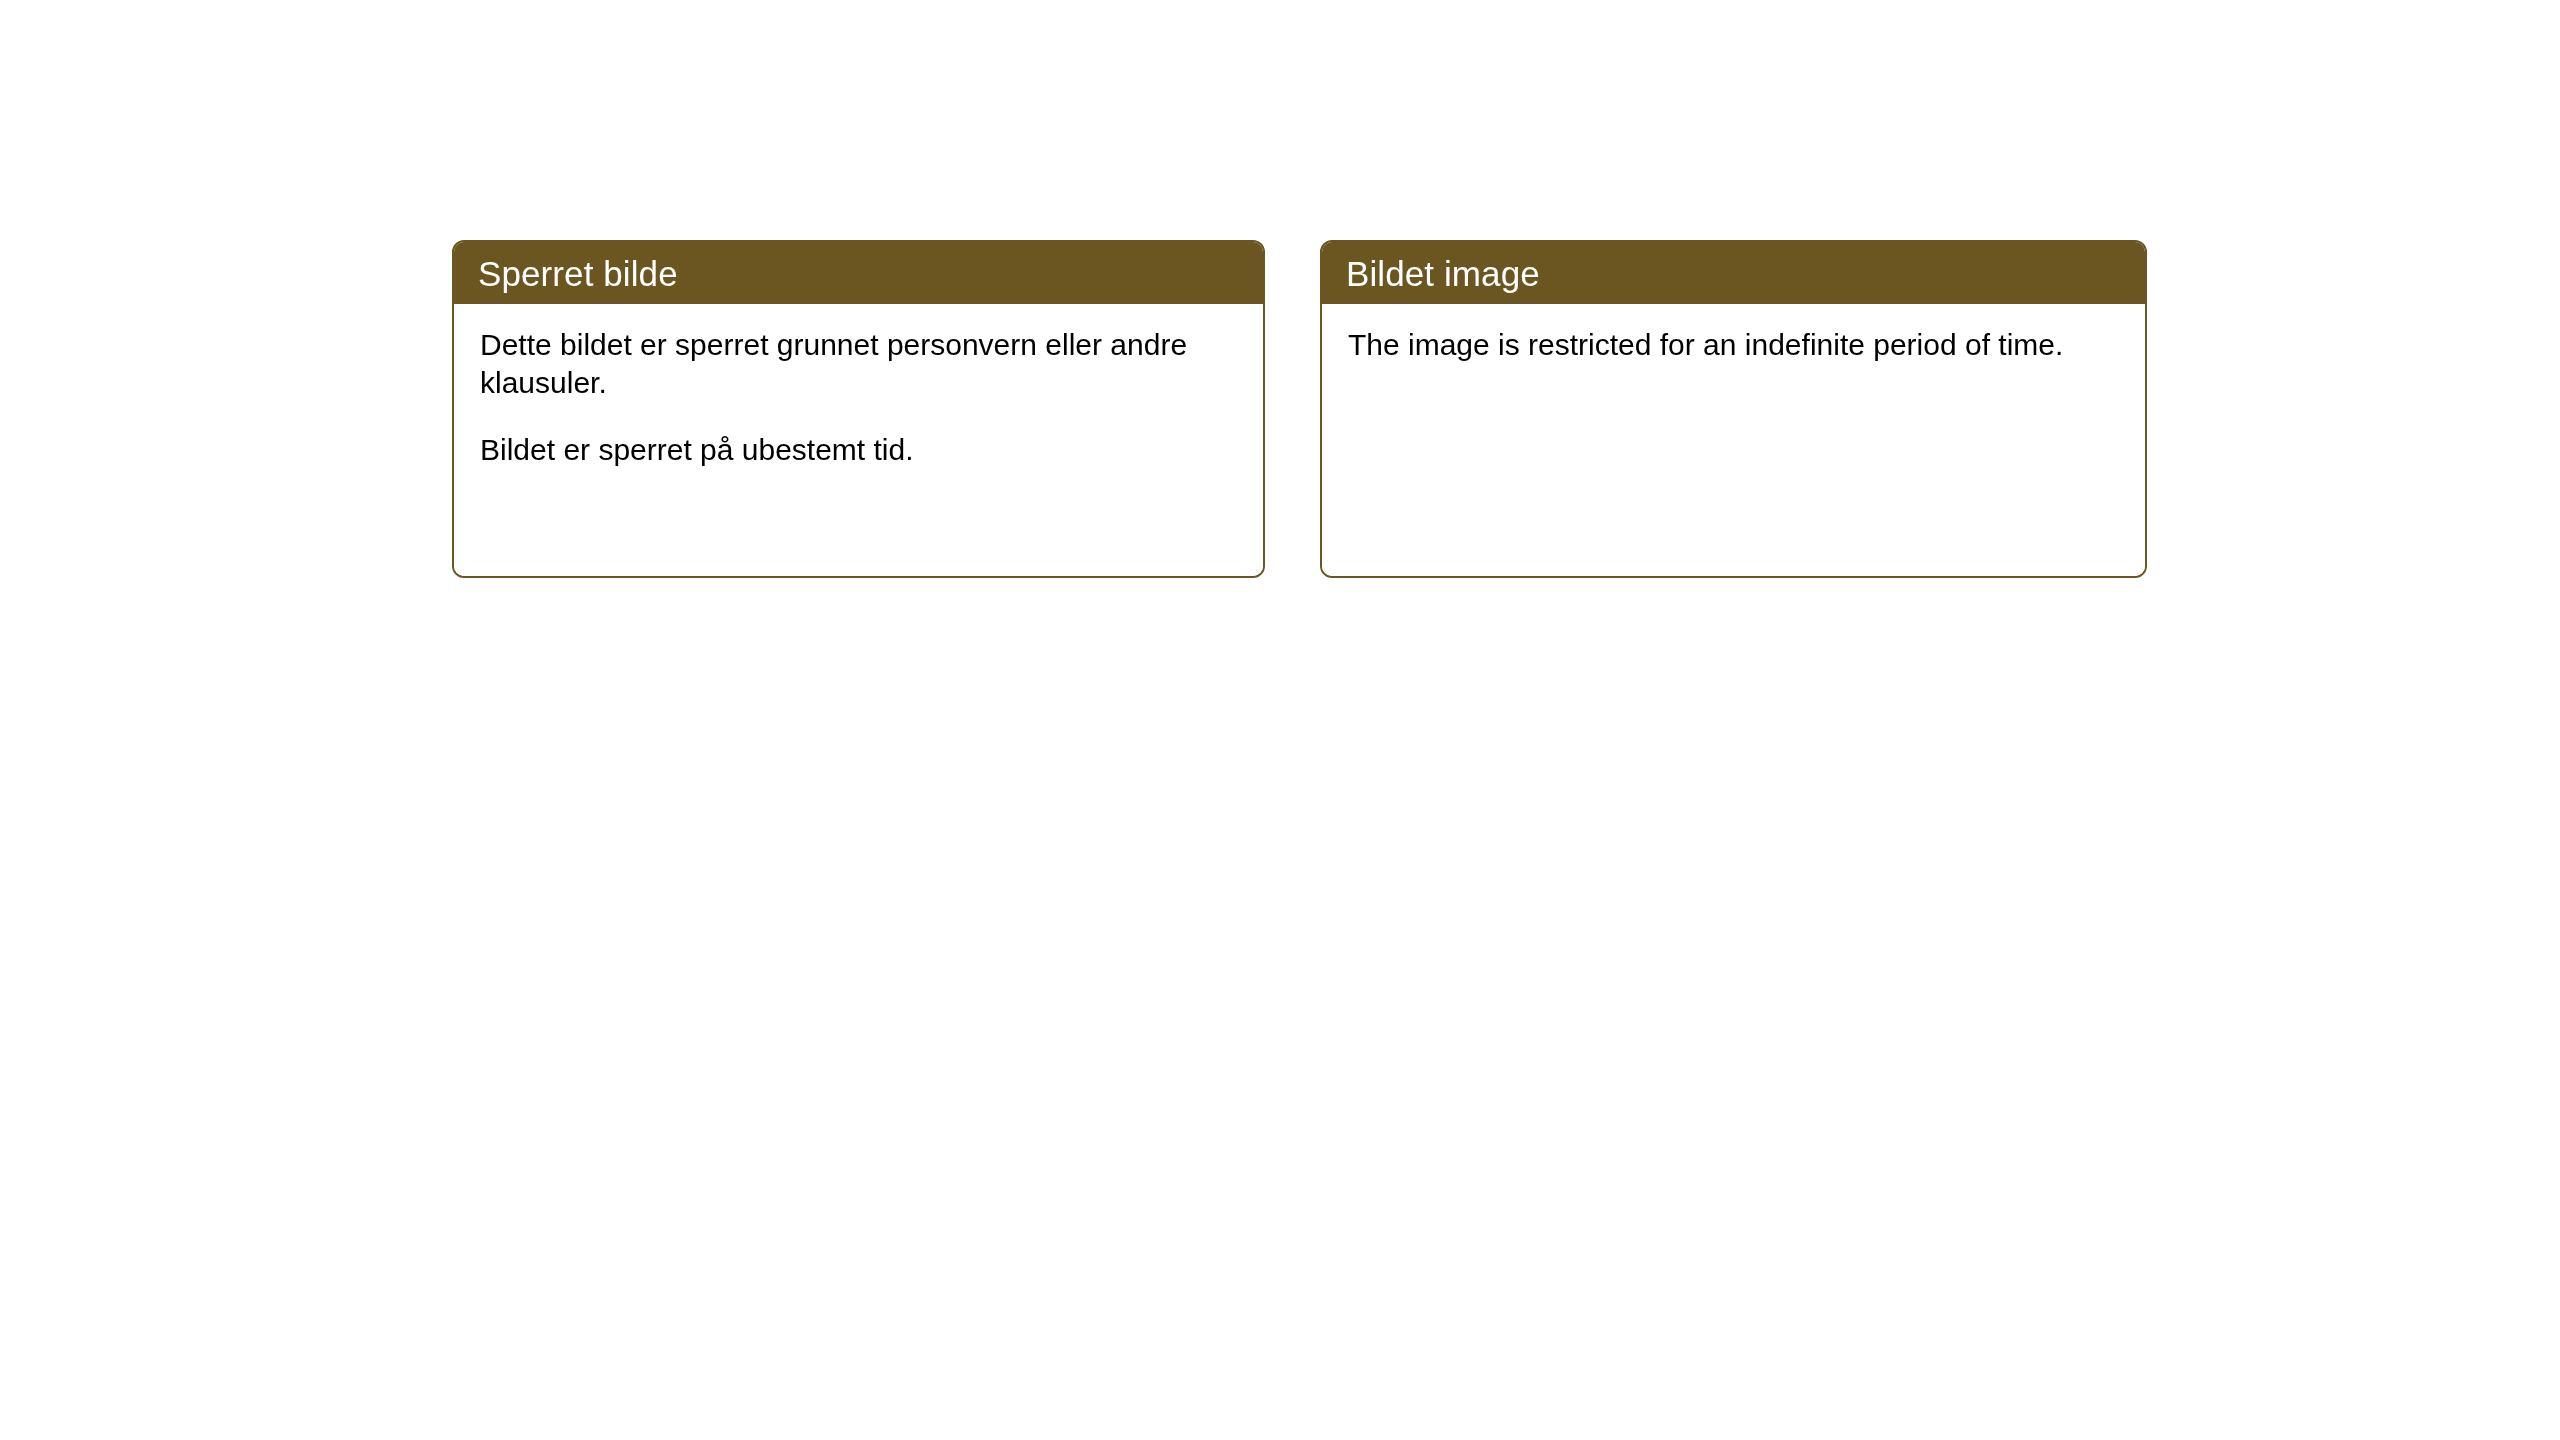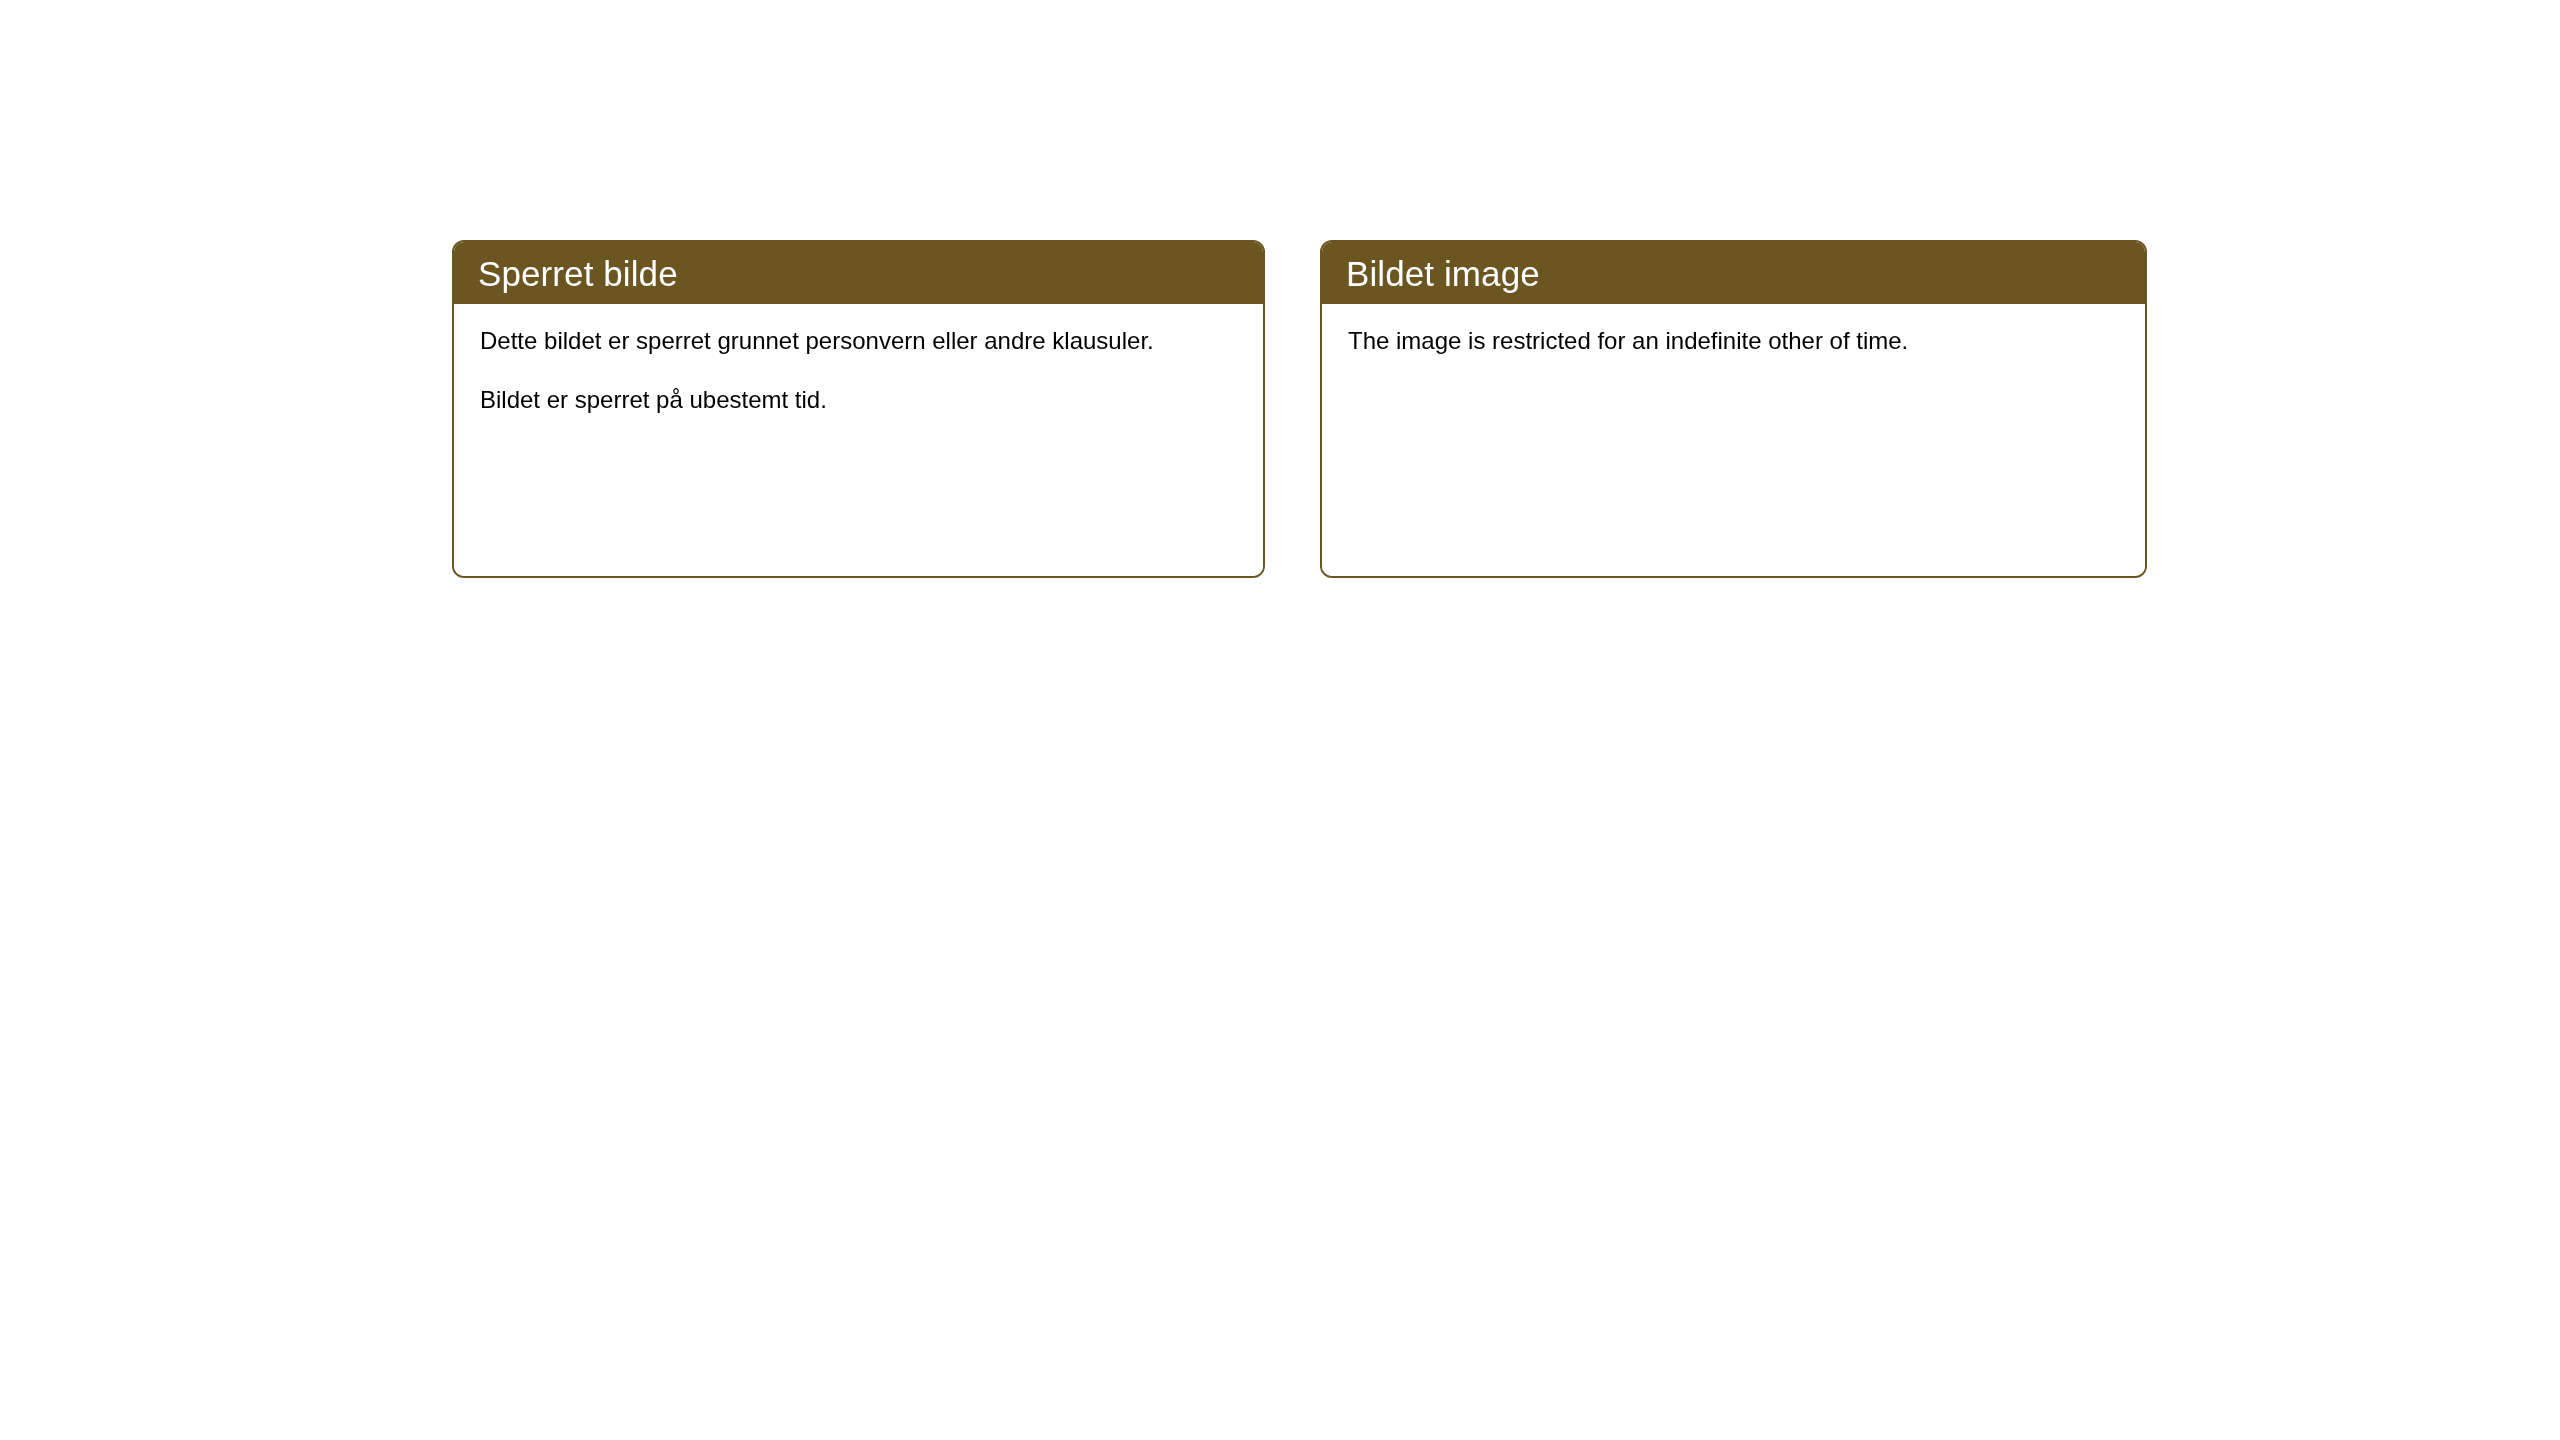"Dette bildet er sperret grunnet" .card-paragraph { font-size: 24px -> 30px }
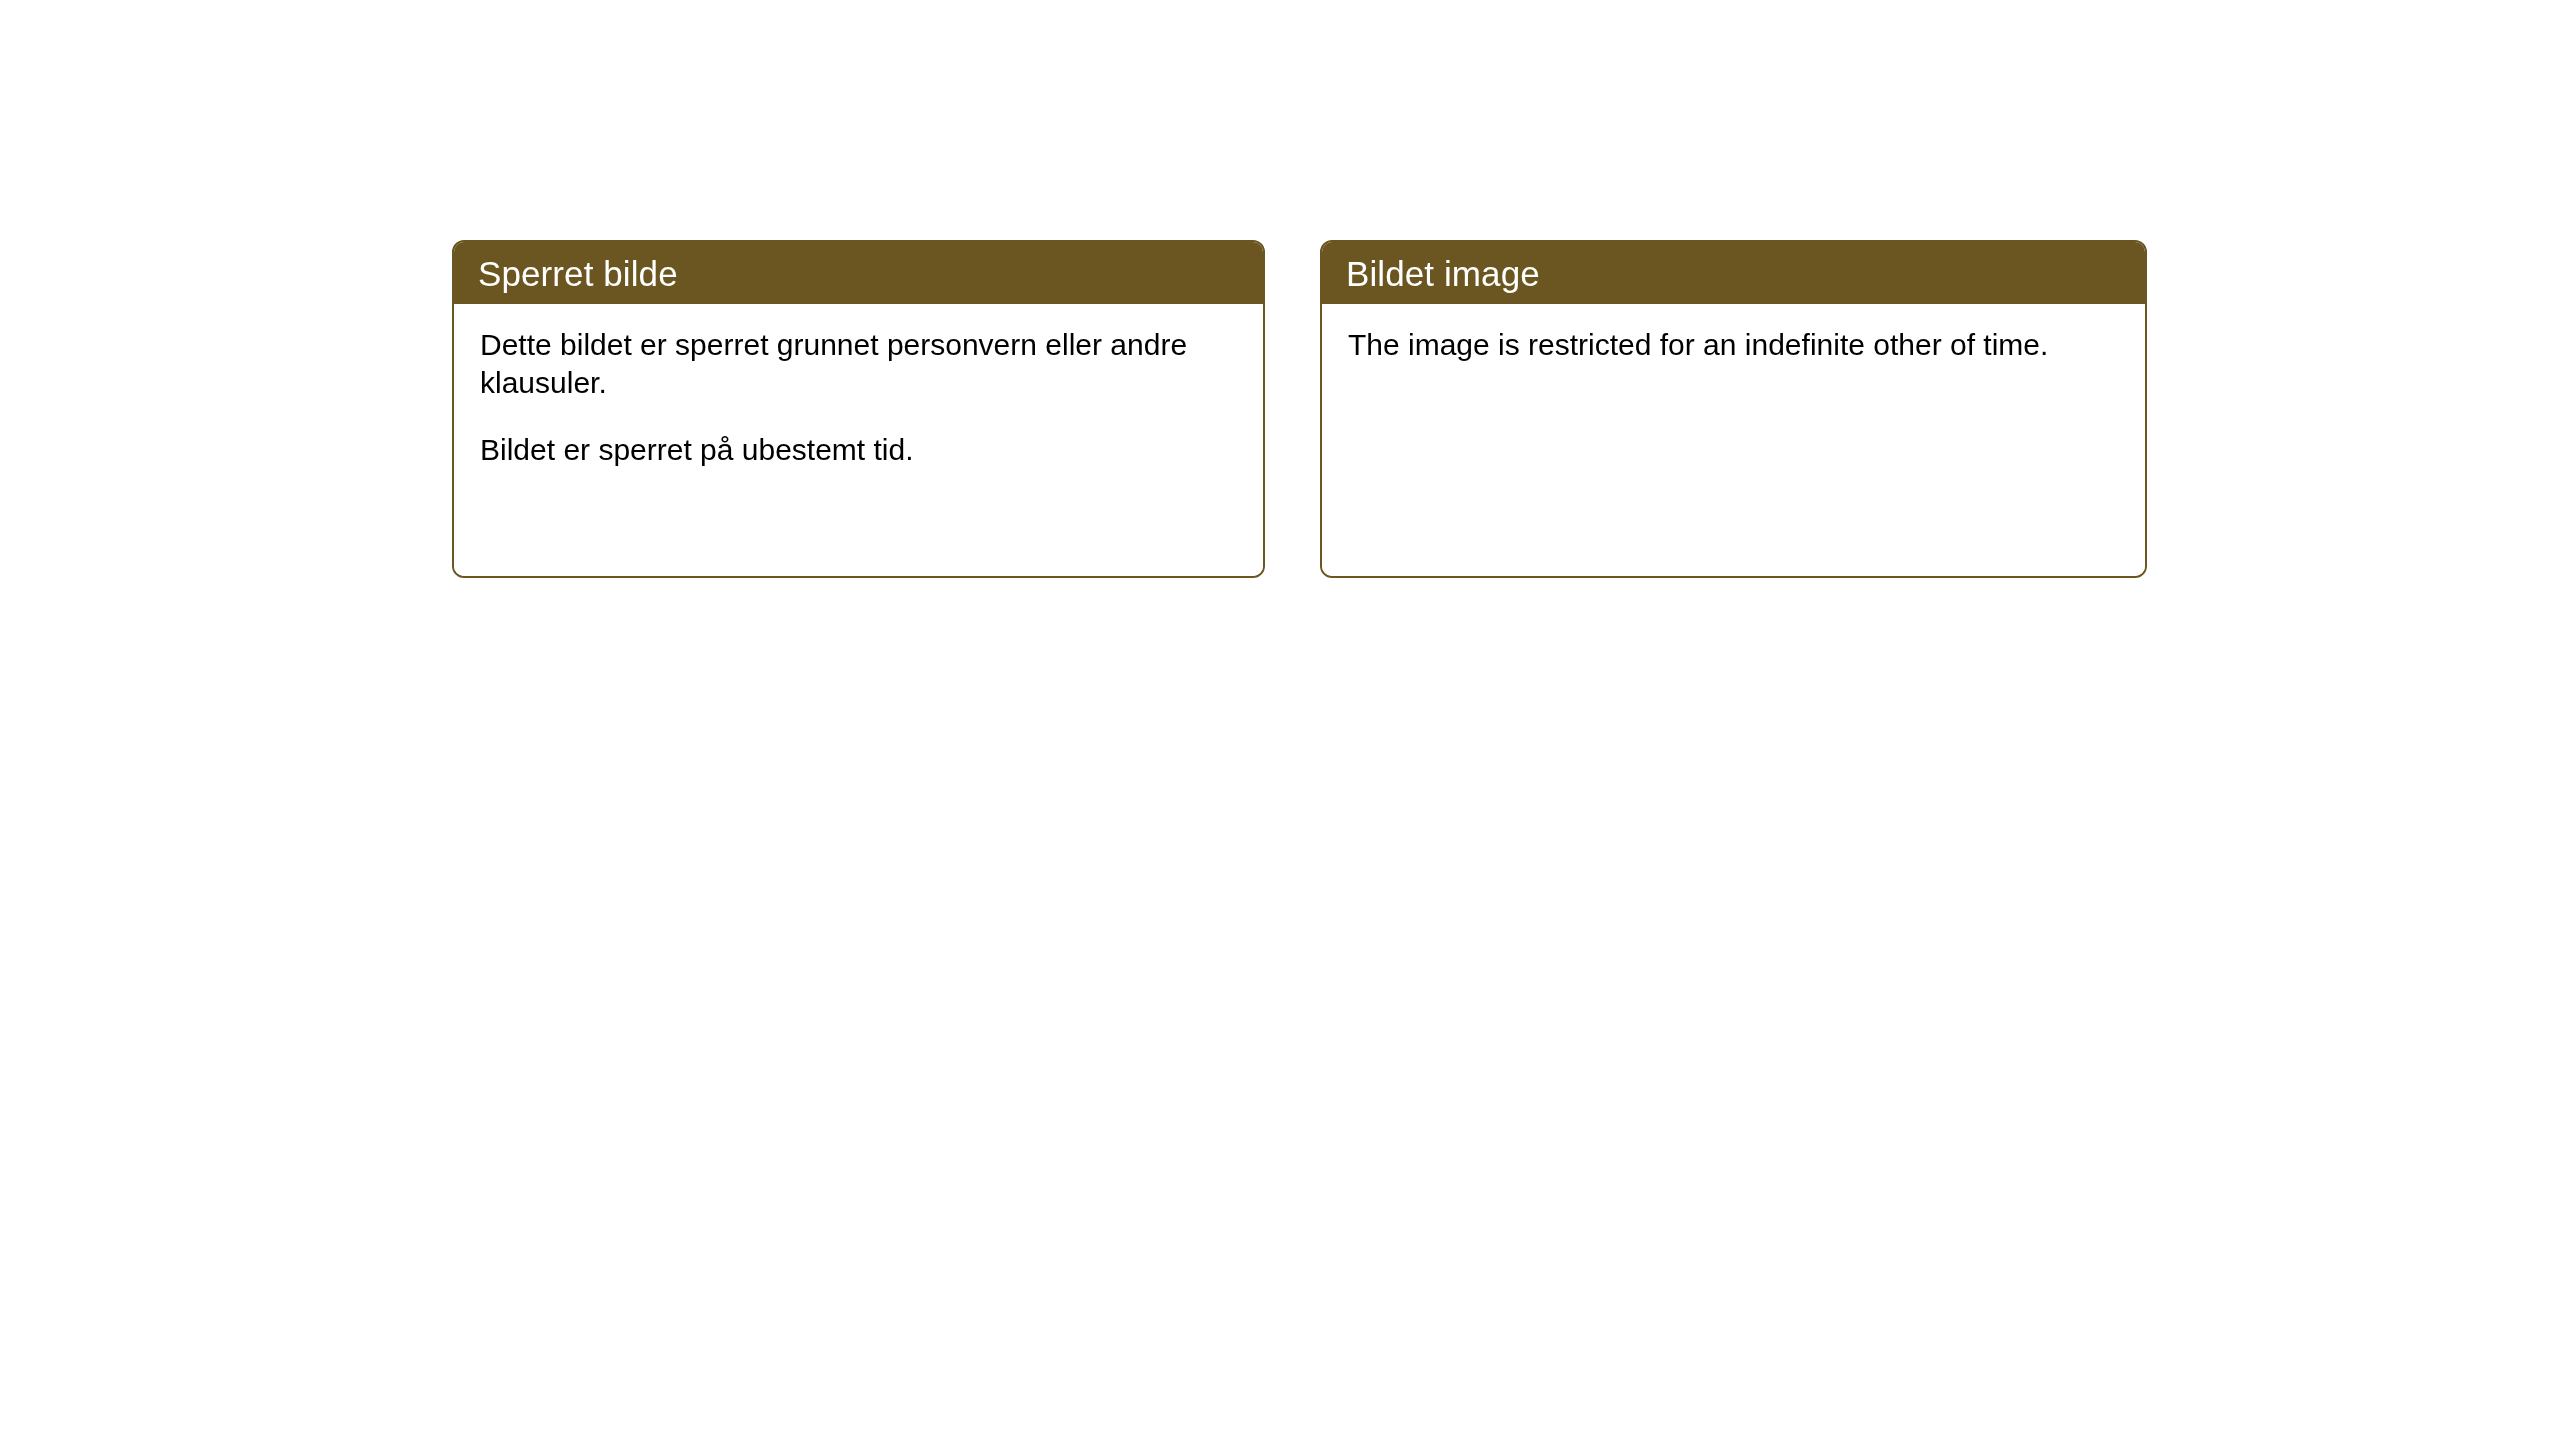"The image is restricted for" p.card-paragraph { text: other -> period }
